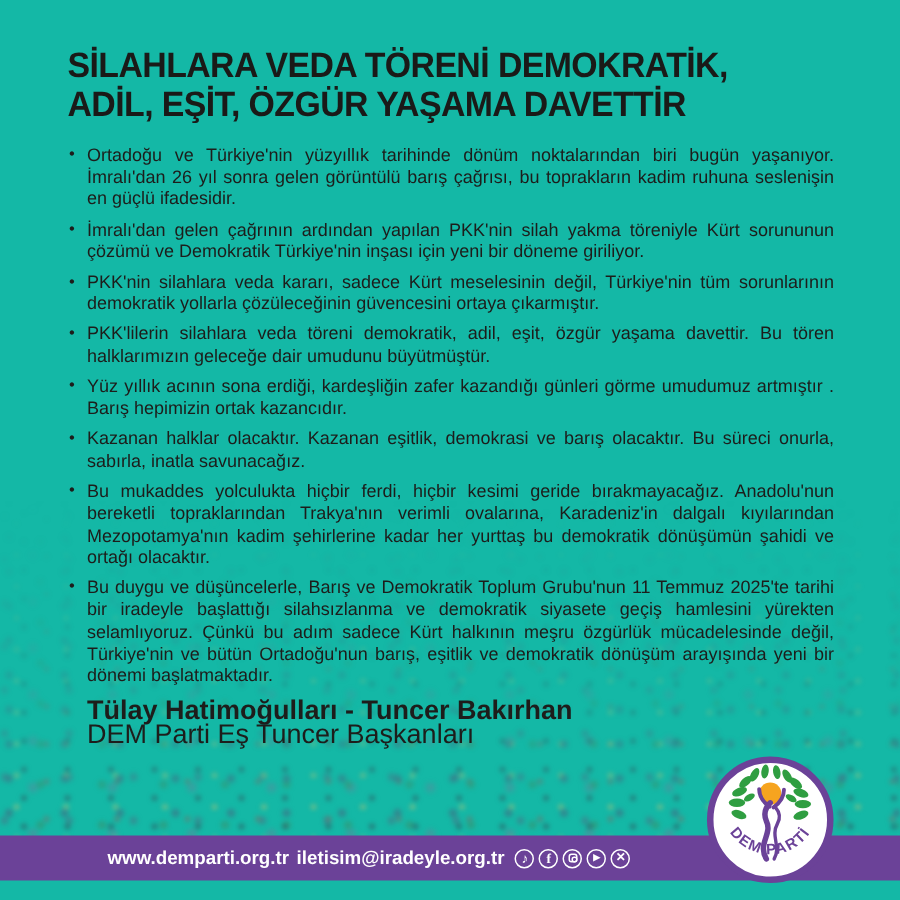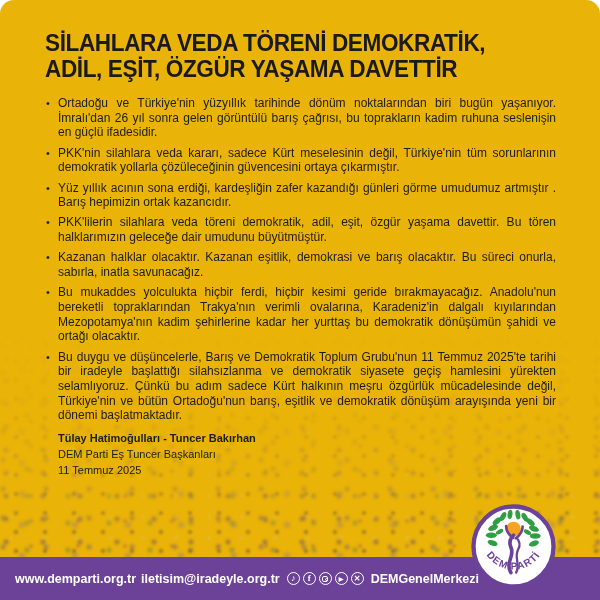"SİLAHLARA VEDA TÖRENİ DEMOKRATİK," .page { background: #eab308 -> #14b8a6; border-radius: 14px -> none }
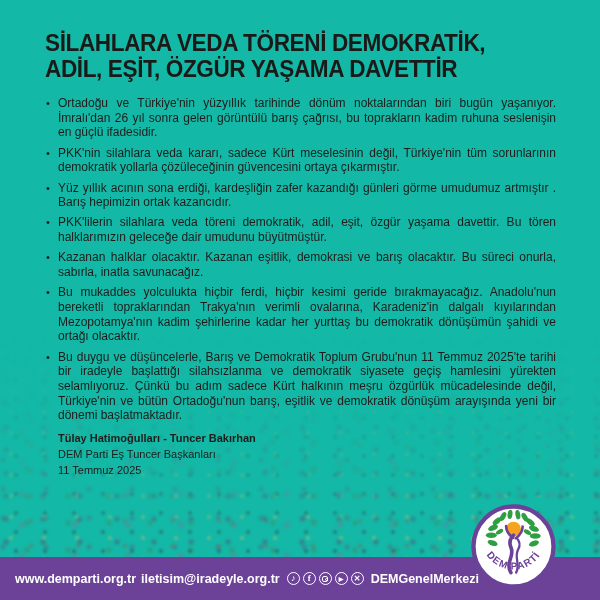"İmralı'dan gelen çağrının ardından" li { html: none -> <li>İmralı'dan gelen çağrının ardından yapılan PKK'nin silah yakma töreniyle Kürt sorununun çözümü ve Demokratik Türkiye'nin inşası için yeni bir döneme giriliyor.</li> }
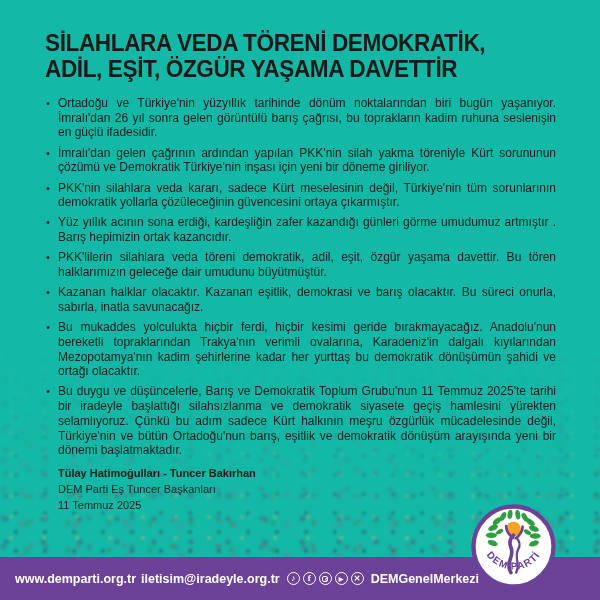"Yüz yıllık acının sona erdiği," li { order: before "PKK'lilerin silahlara veda töreni" -> after "PKK'lilerin silahlara veda töreni" }
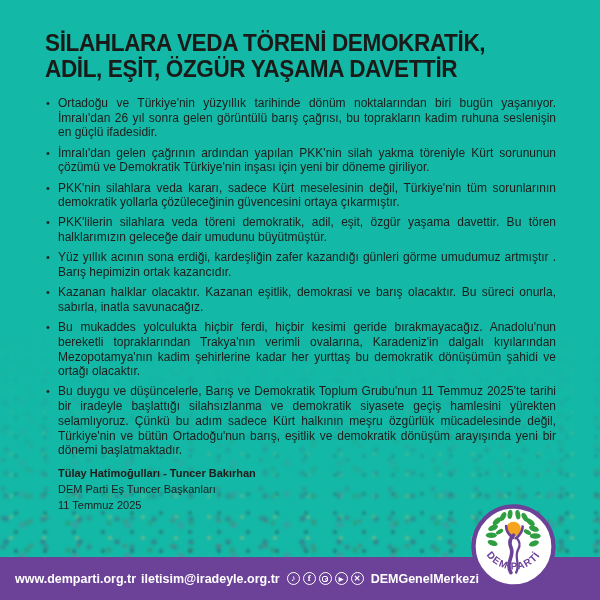"Tülay Hatimoğulları - Tuncer Bakırhan" .signature { font-size: 11px -> 18px }
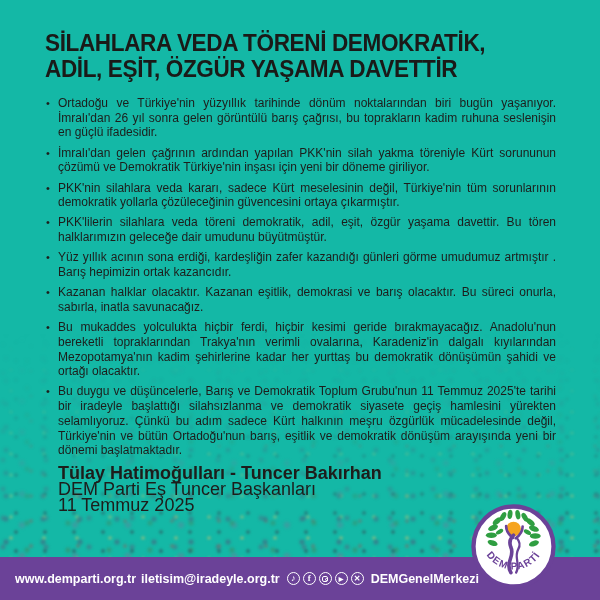"11 Temmuz 2025" div { html: <div>11 Temmuz 2025</div> -> none }
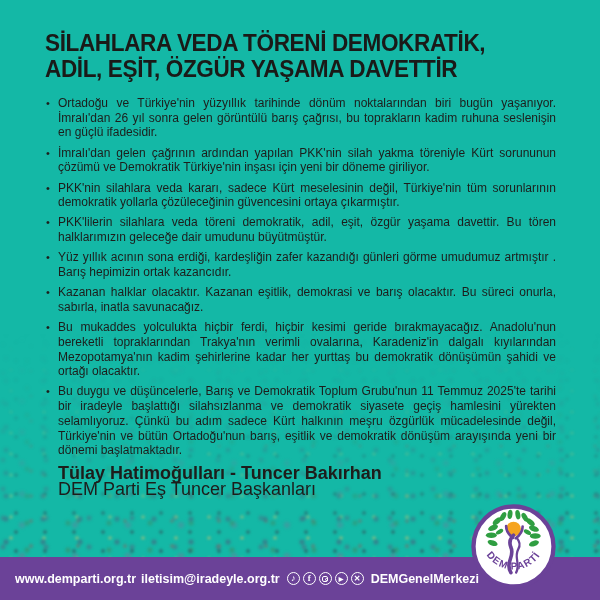"www.demparti.org.tr" .footer-bar { height: 43px -> 30px }
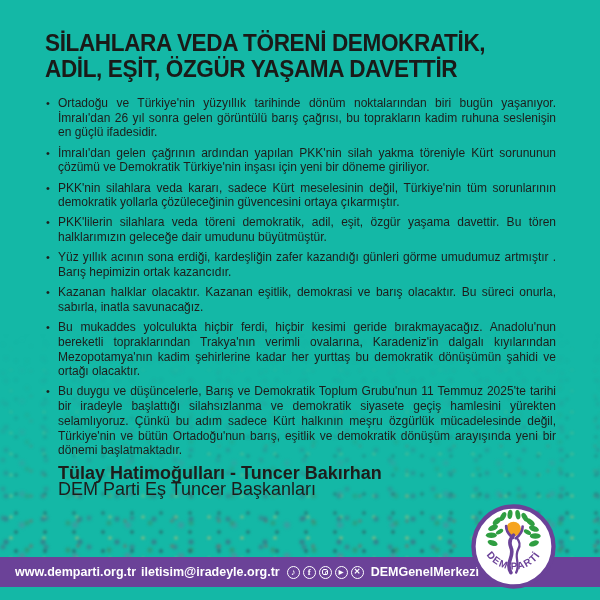"DEMGenelMerkezi" span { html: <span>DEMGenelMerkezi</span> -> none }
